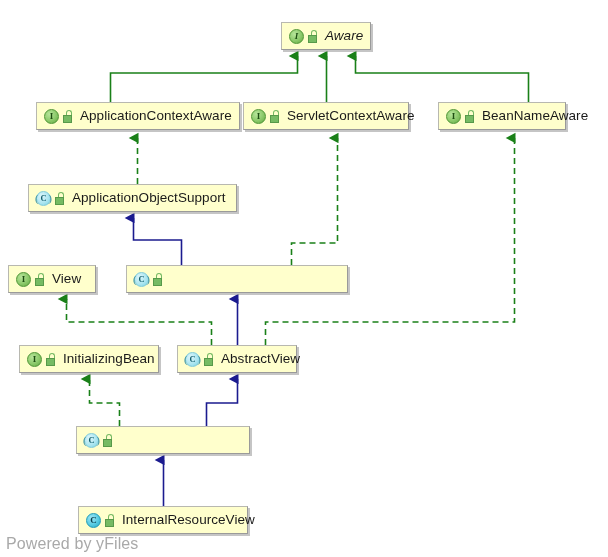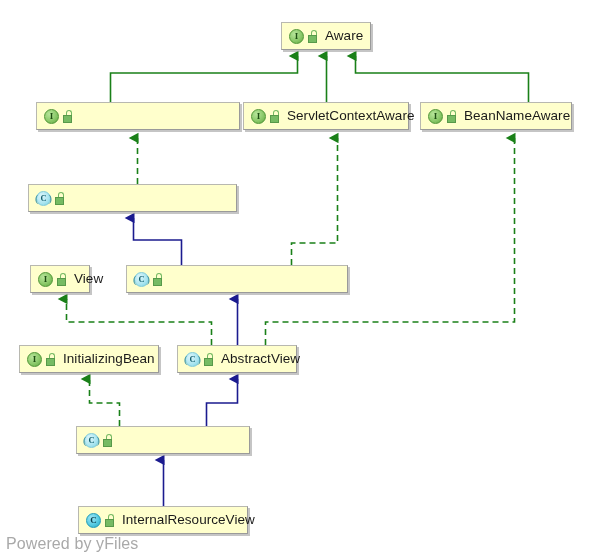"Aware" div.node { font-style: none -> italic }
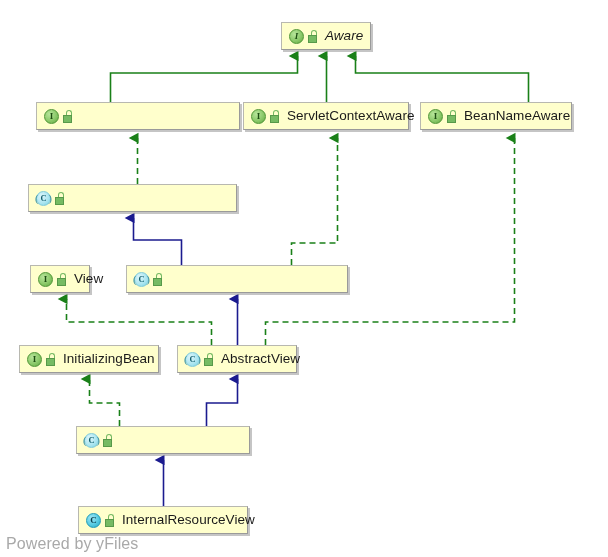"ApplicationContextAware" span.label { html: none -> <span>ApplicationContextAware</span> }
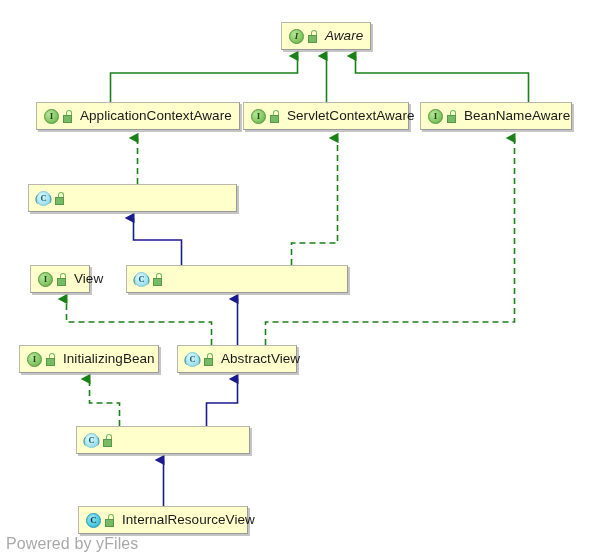"BeanNameAware" div.node { left: 420px -> 438px; width: 152px -> 128px }
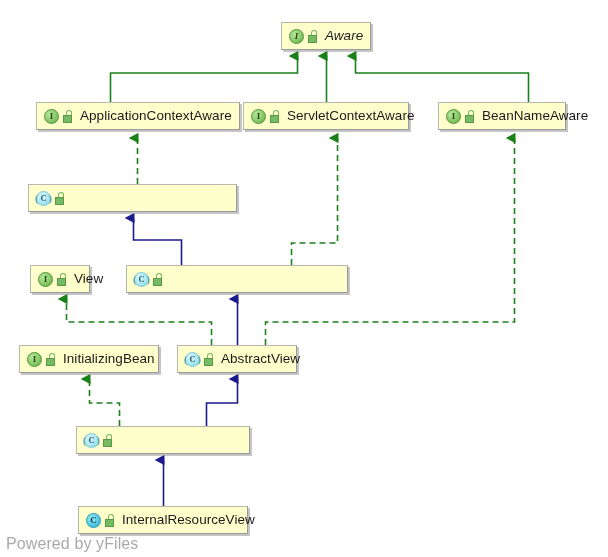"ApplicationObjectSupport" span.label { html: none -> <span>ApplicationObjectSupport</span> }
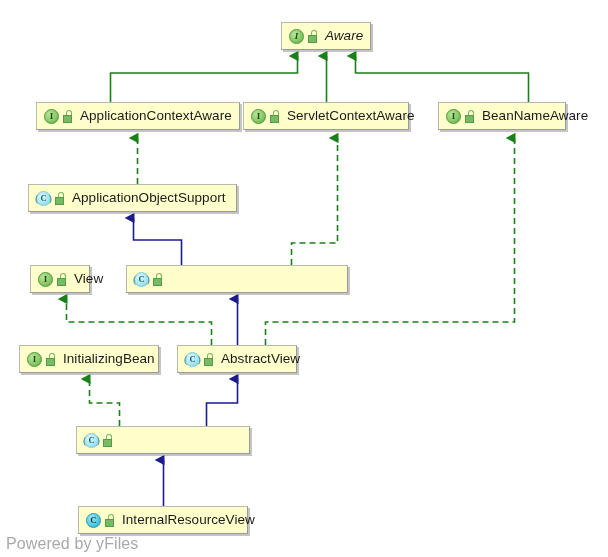"View" div.node { left: 30px -> 8px; width: 60px -> 88px }
